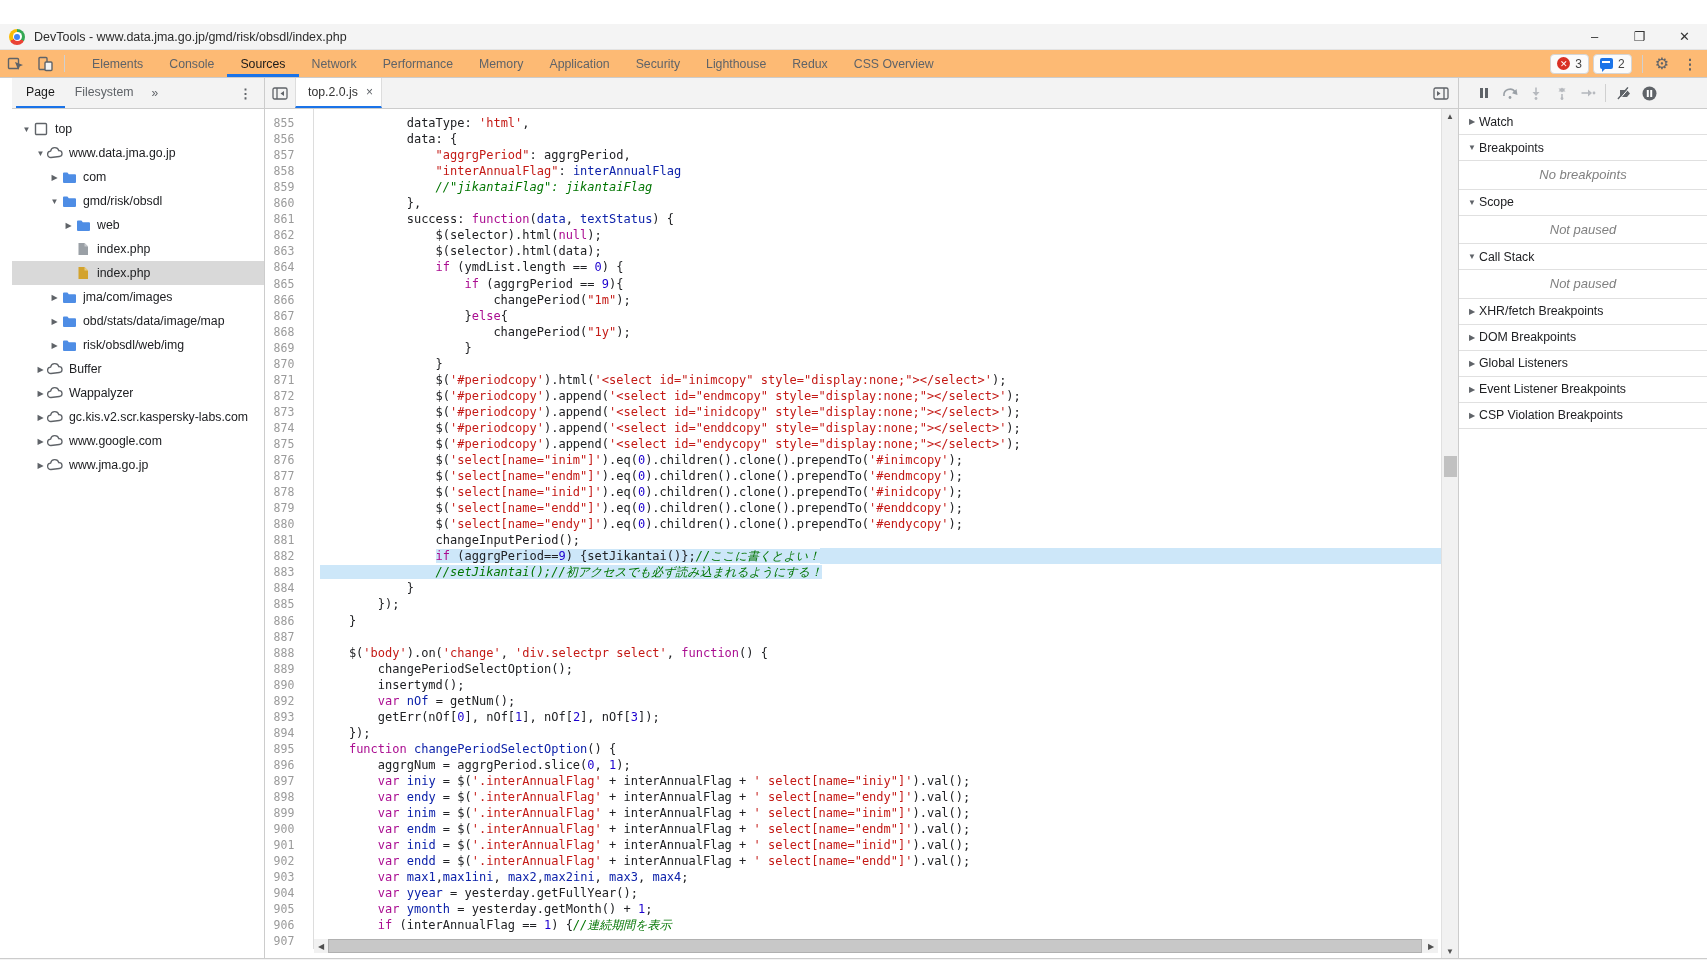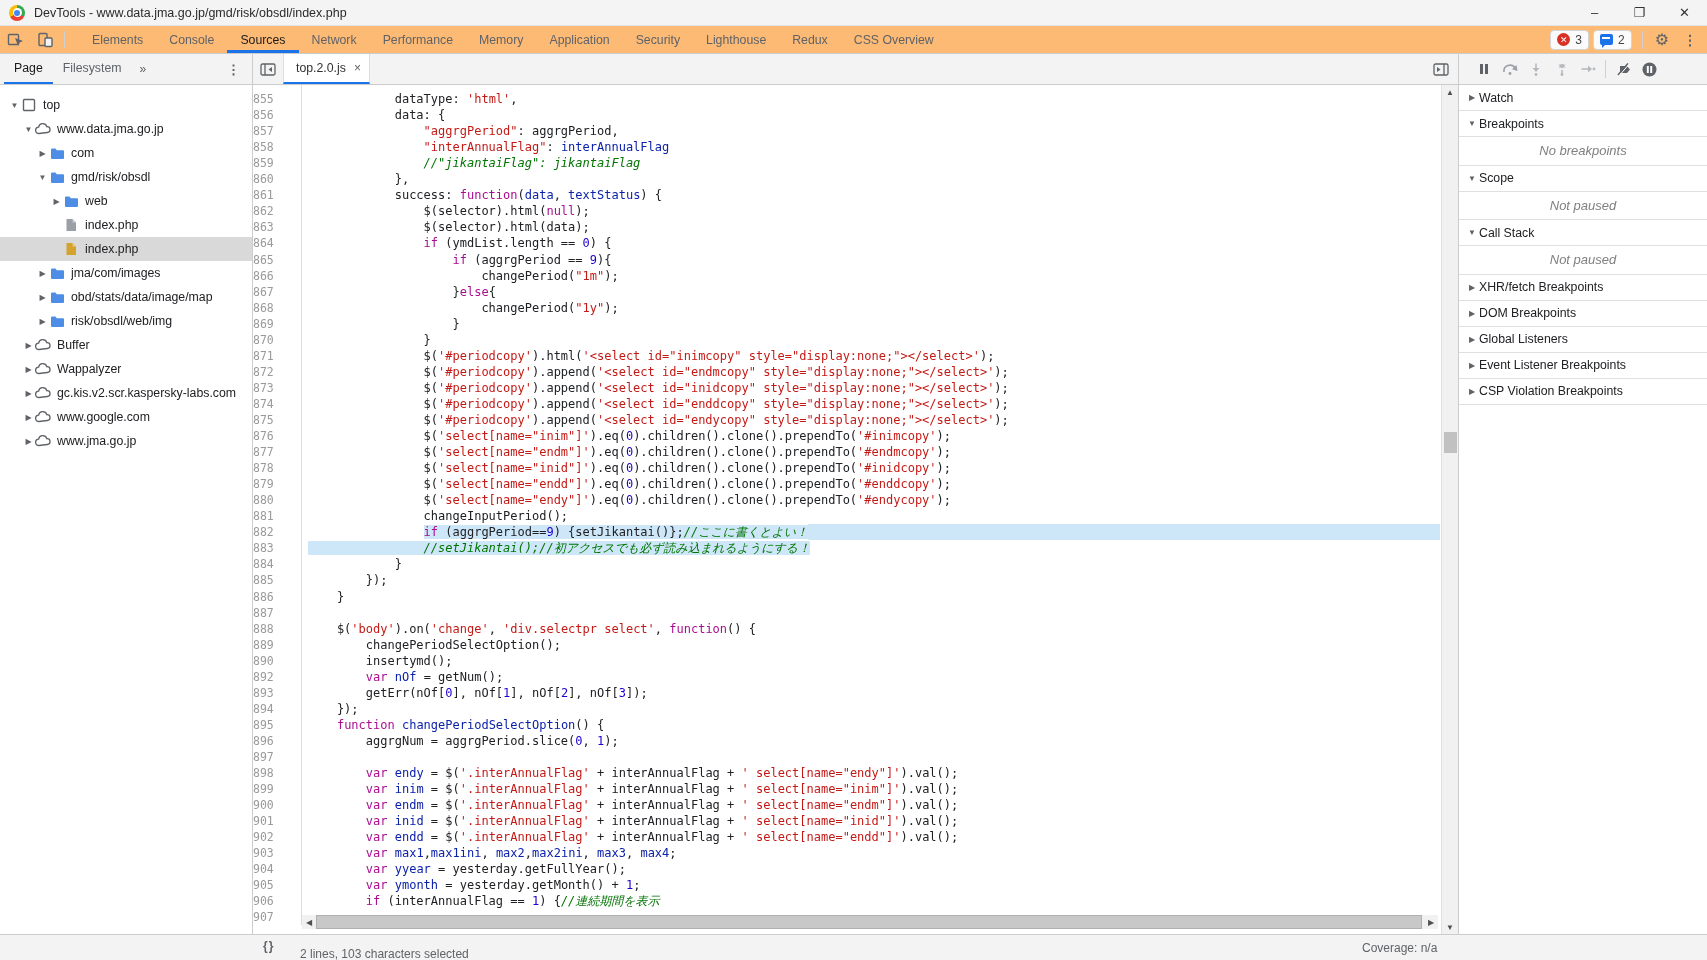"DevTools -" .titlebar { margin-top: none -> 24px }
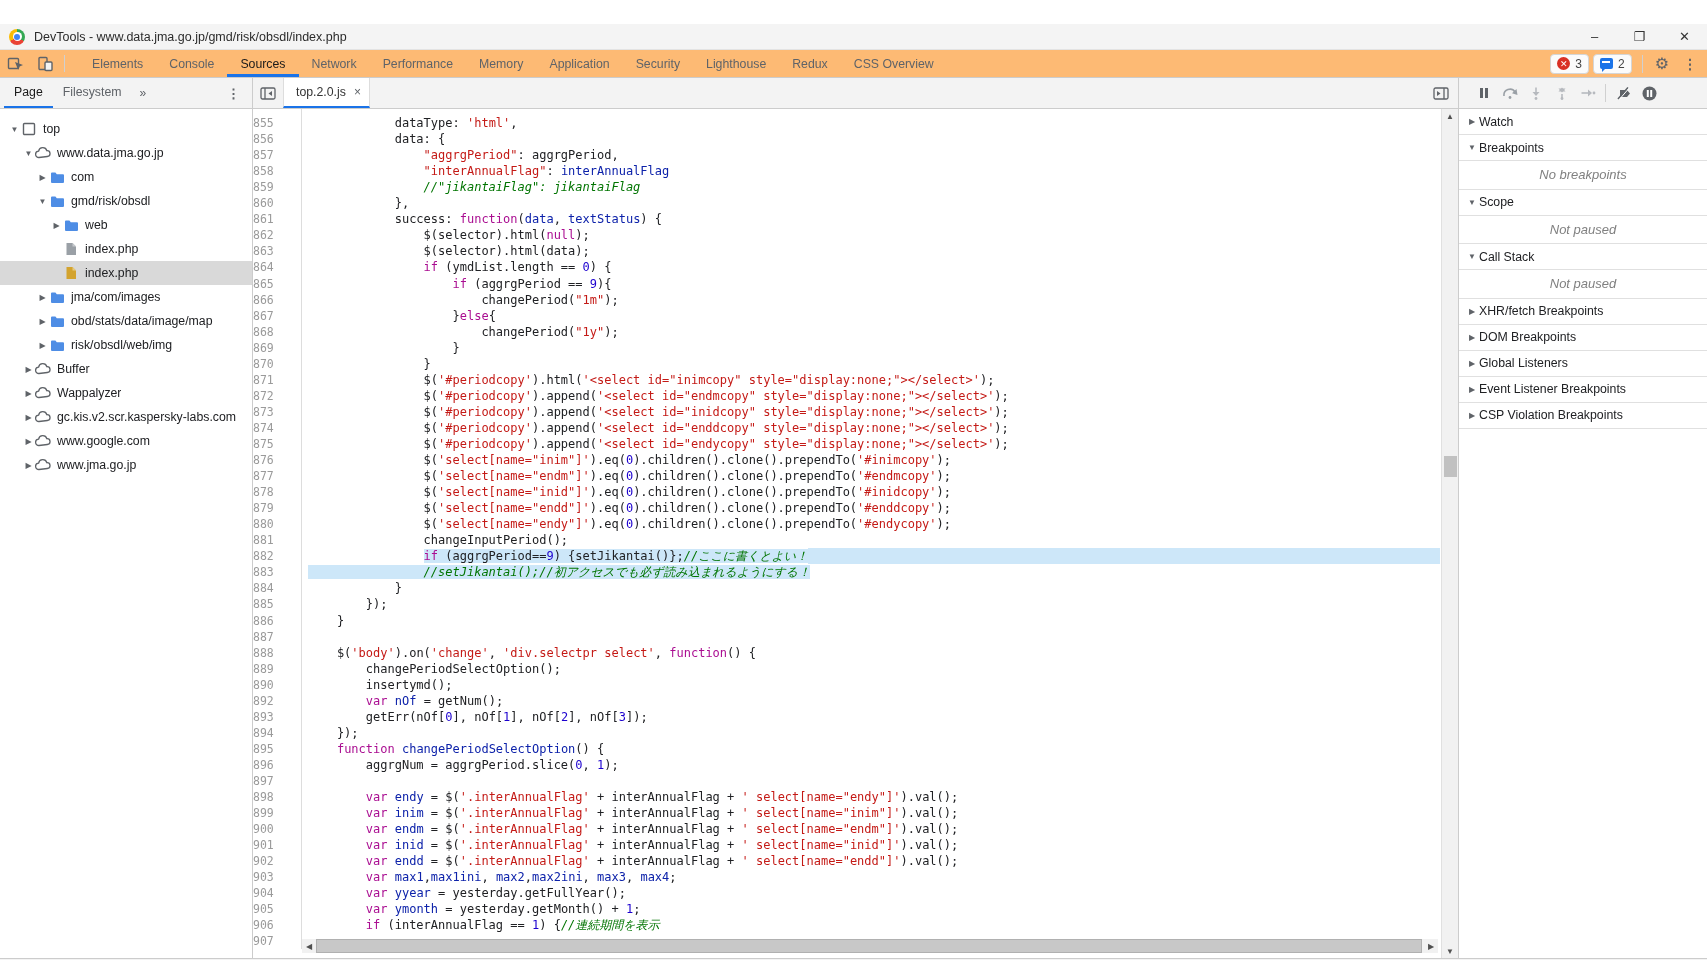"Page" .main { padding-left: none -> 12px }
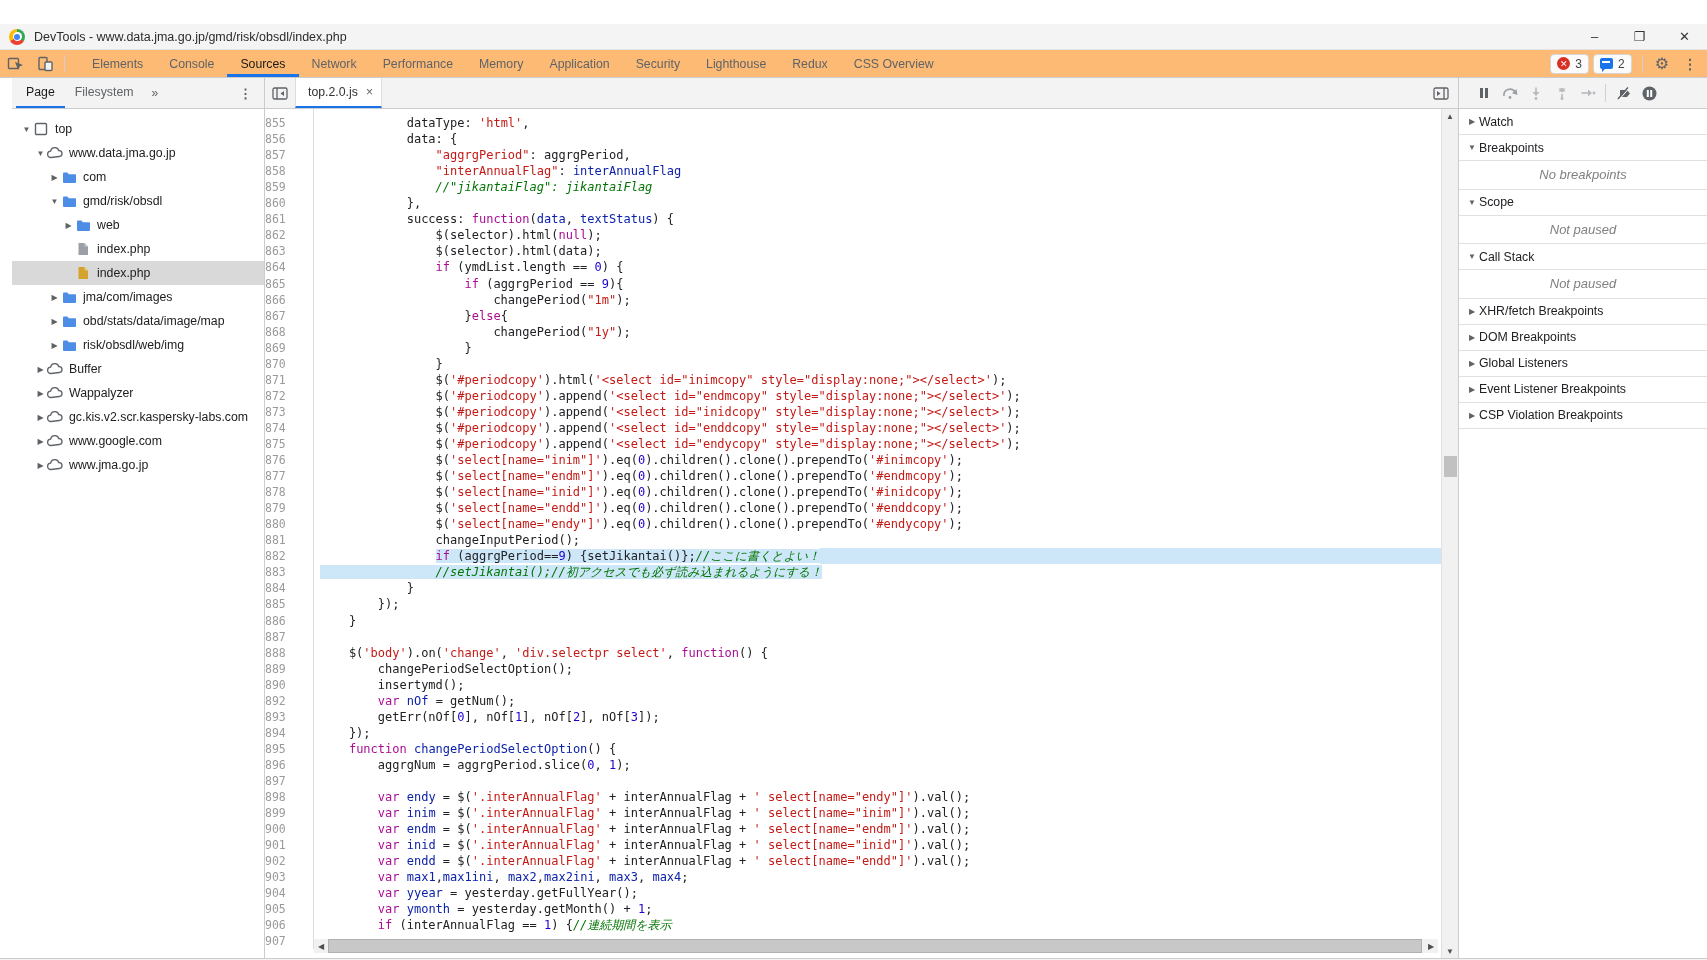"855" .gut { text-align: left -> center }
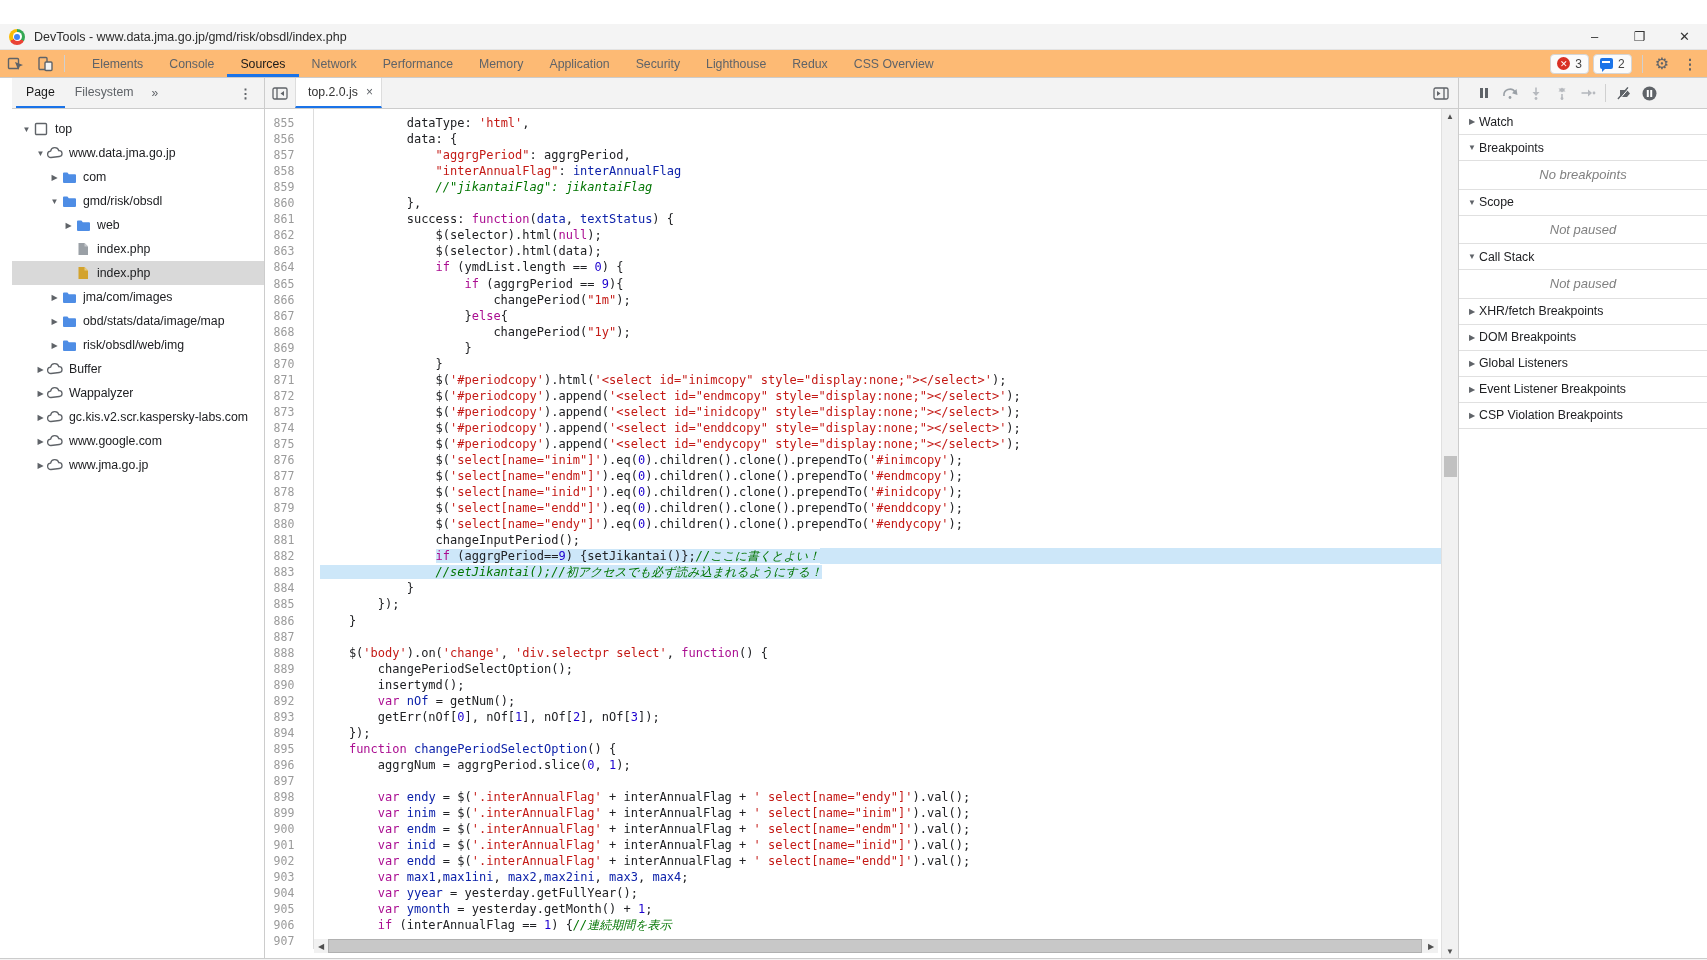"var iniy = $('.interAnnualFlag' +" span.cd { html: none -> <span><span> </span><span>var</span><span> </span><span>iniy</span><span> = $(</span><span>'.interAnnualFlag'</span><span> + interAnnualFlag + </span><span>' select[name="iniy"]'</span><span>).val();</span></span> }
